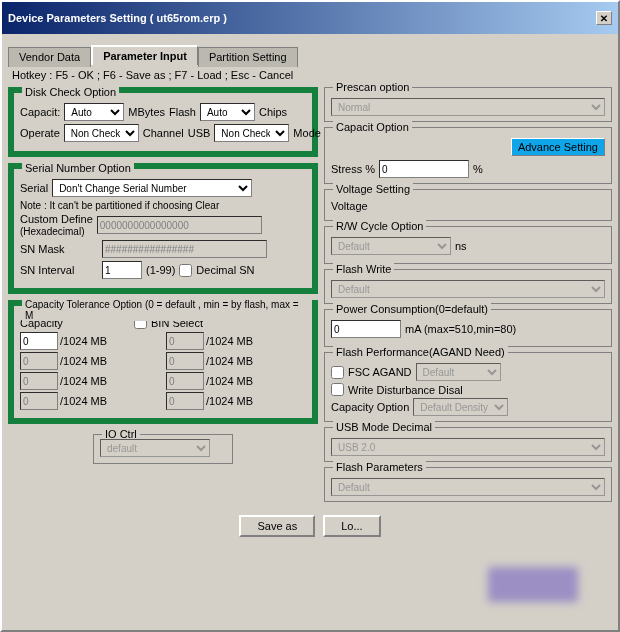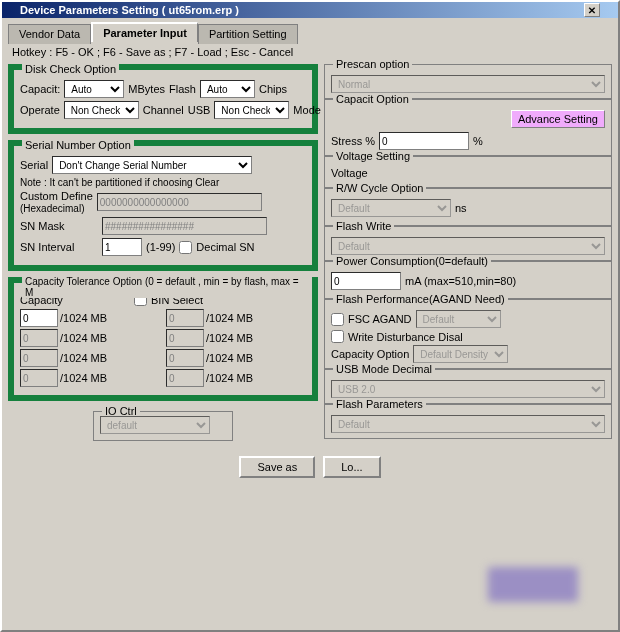"Device Parameters Setting ( ut65rom.erp" .title-bar { height: 16px -> 32px; padding: 3px 18px -> 3px 6px }
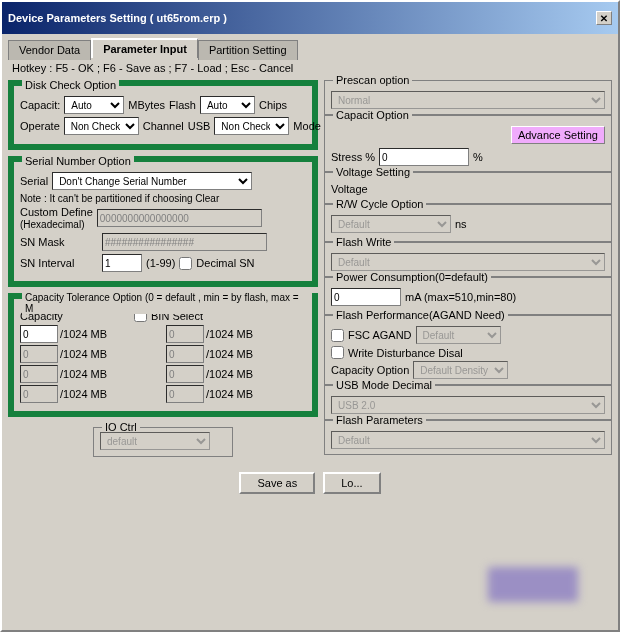"Vendor Data" .tabs-wrapper { margin-top: none -> 7px }
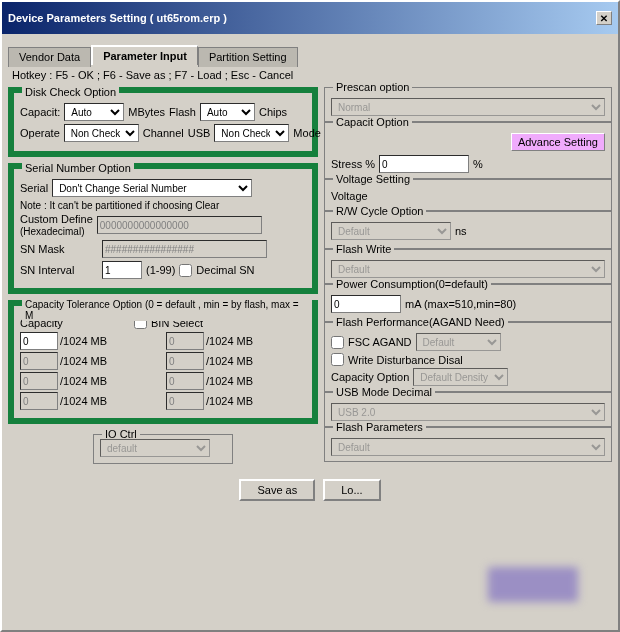"Prescan option" .right-group { margin-bottom: none -> 5px }
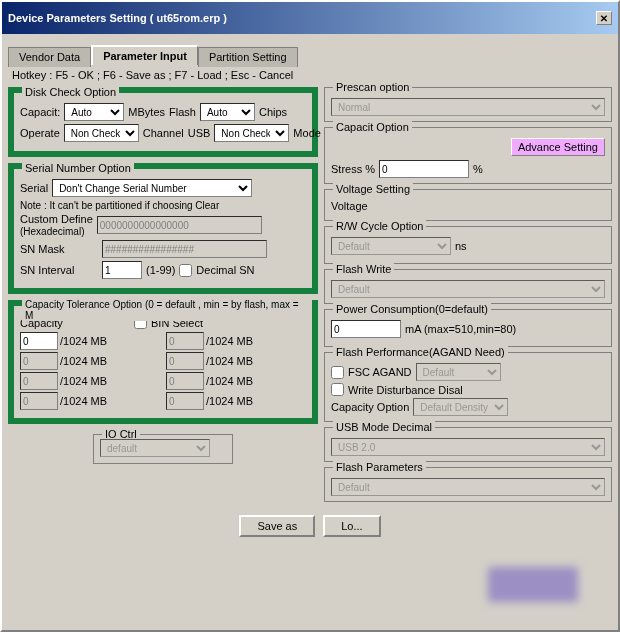"Advance Setting" .advance-btn { background: #f0abfc -> #0ea5e9 }
